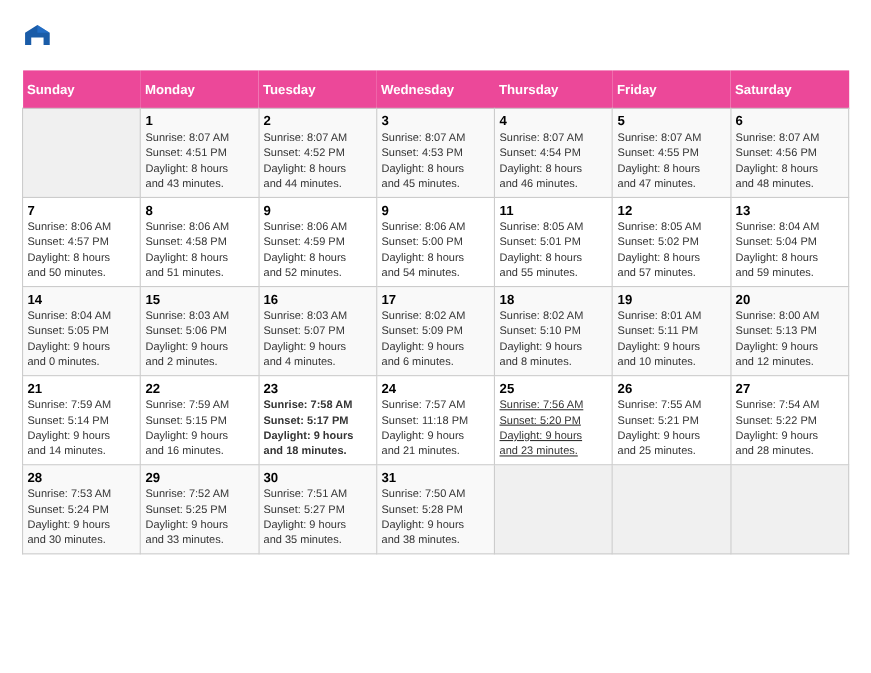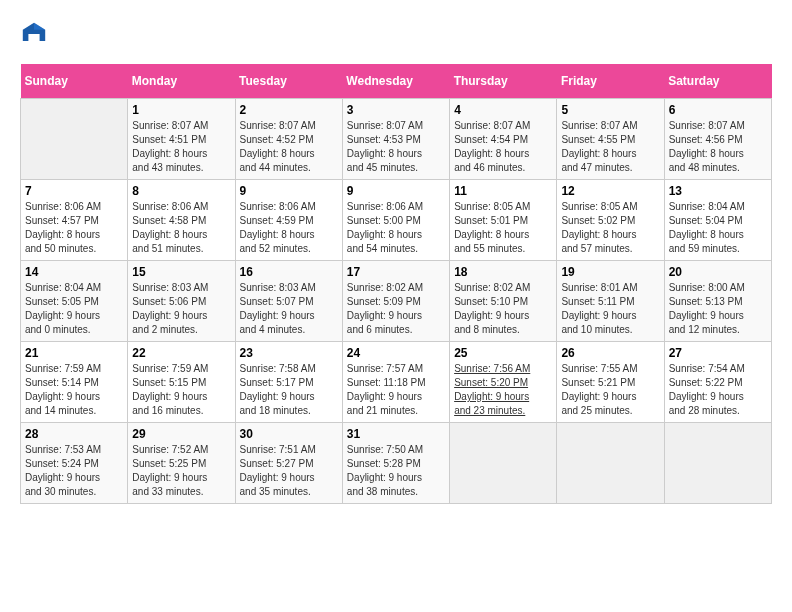"Sunrise: 7:58 AM" div.day-details { font-weight: none -> bold }
